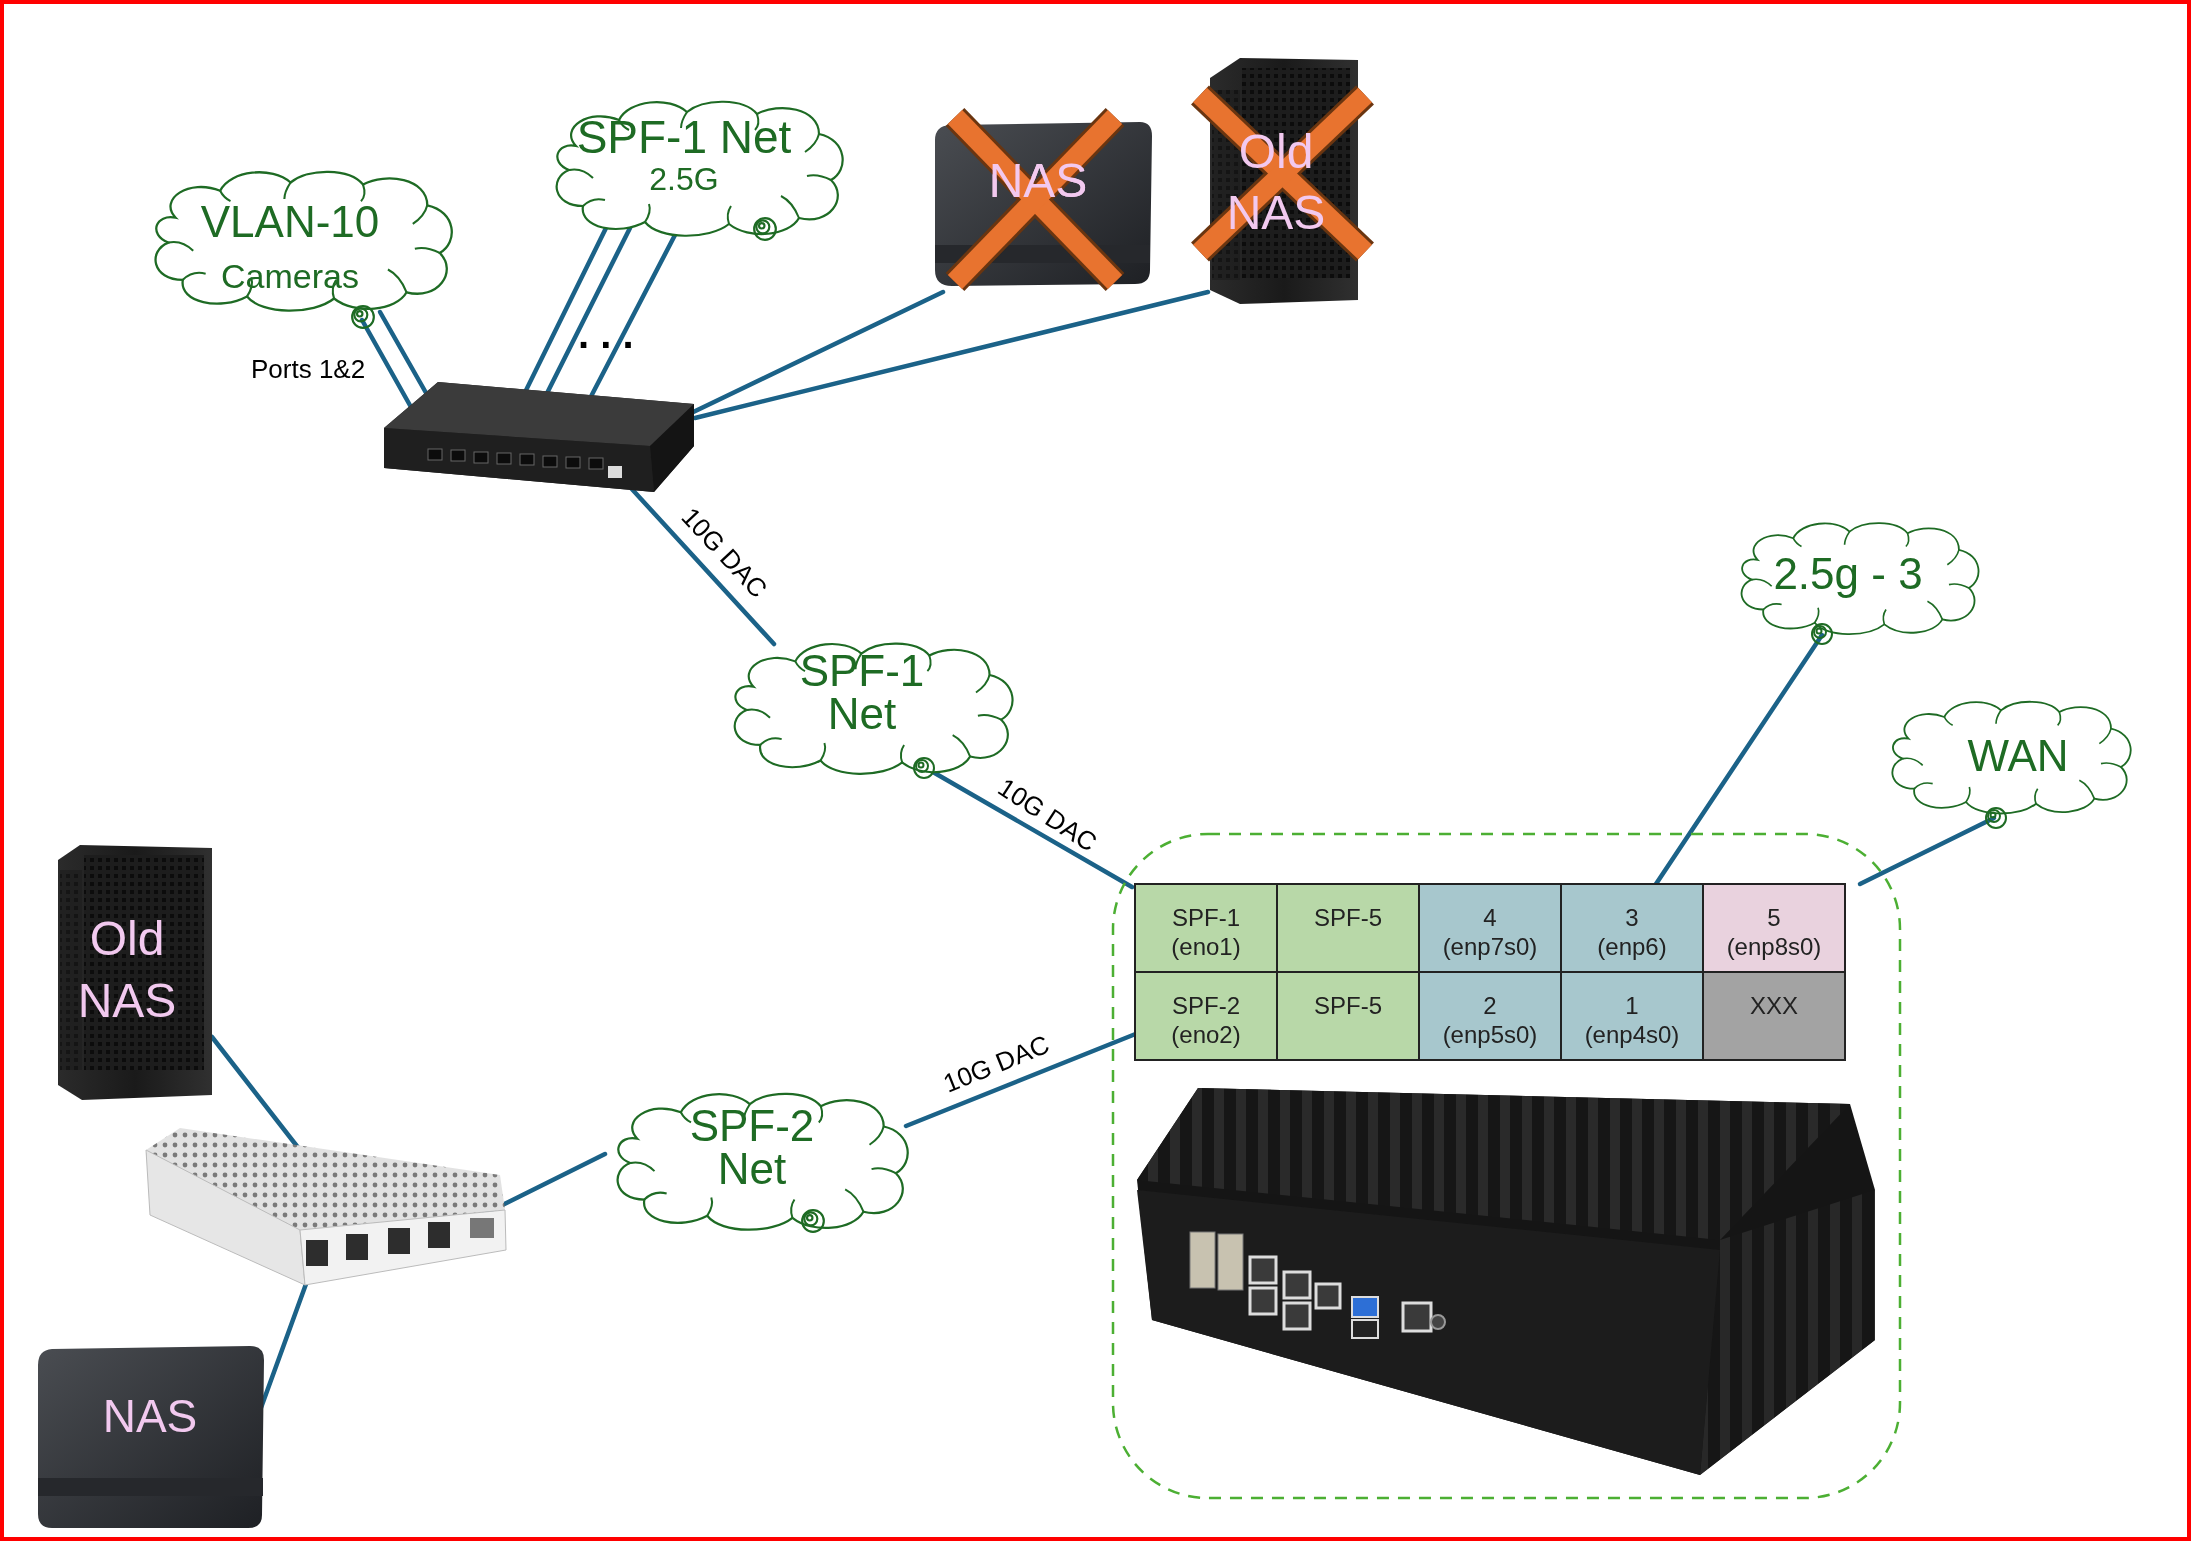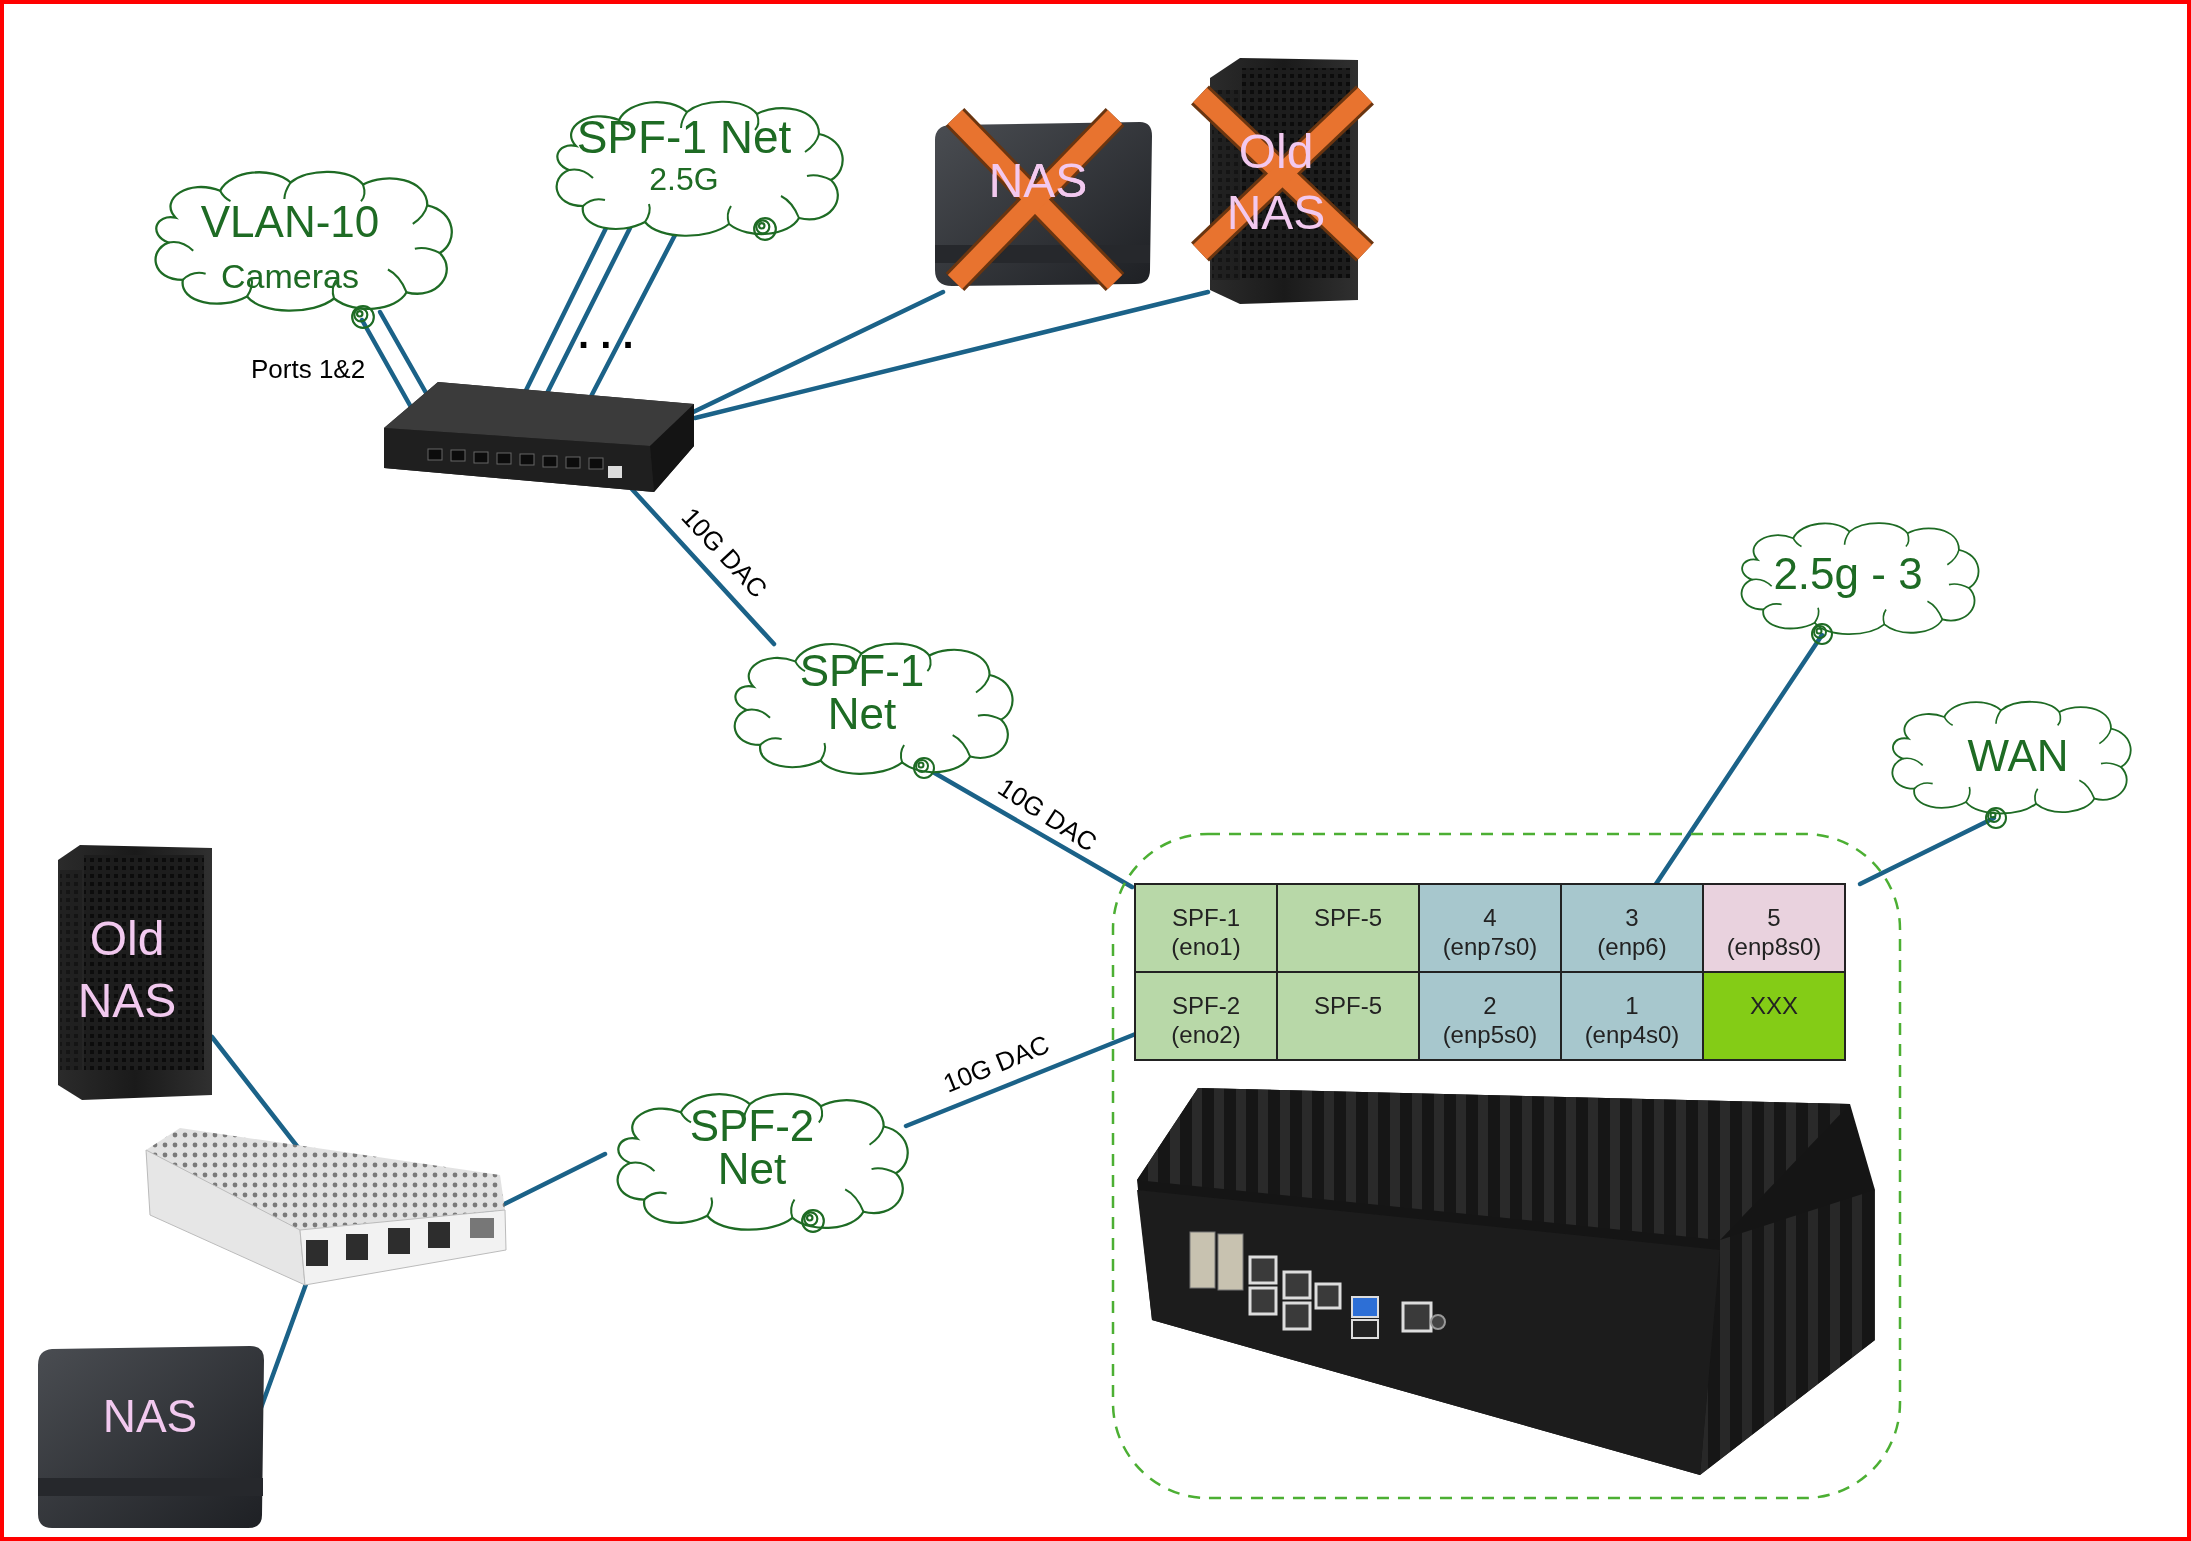"XXX" .port-table td.none { background: #84cc16 -> #a3a3a3 }
